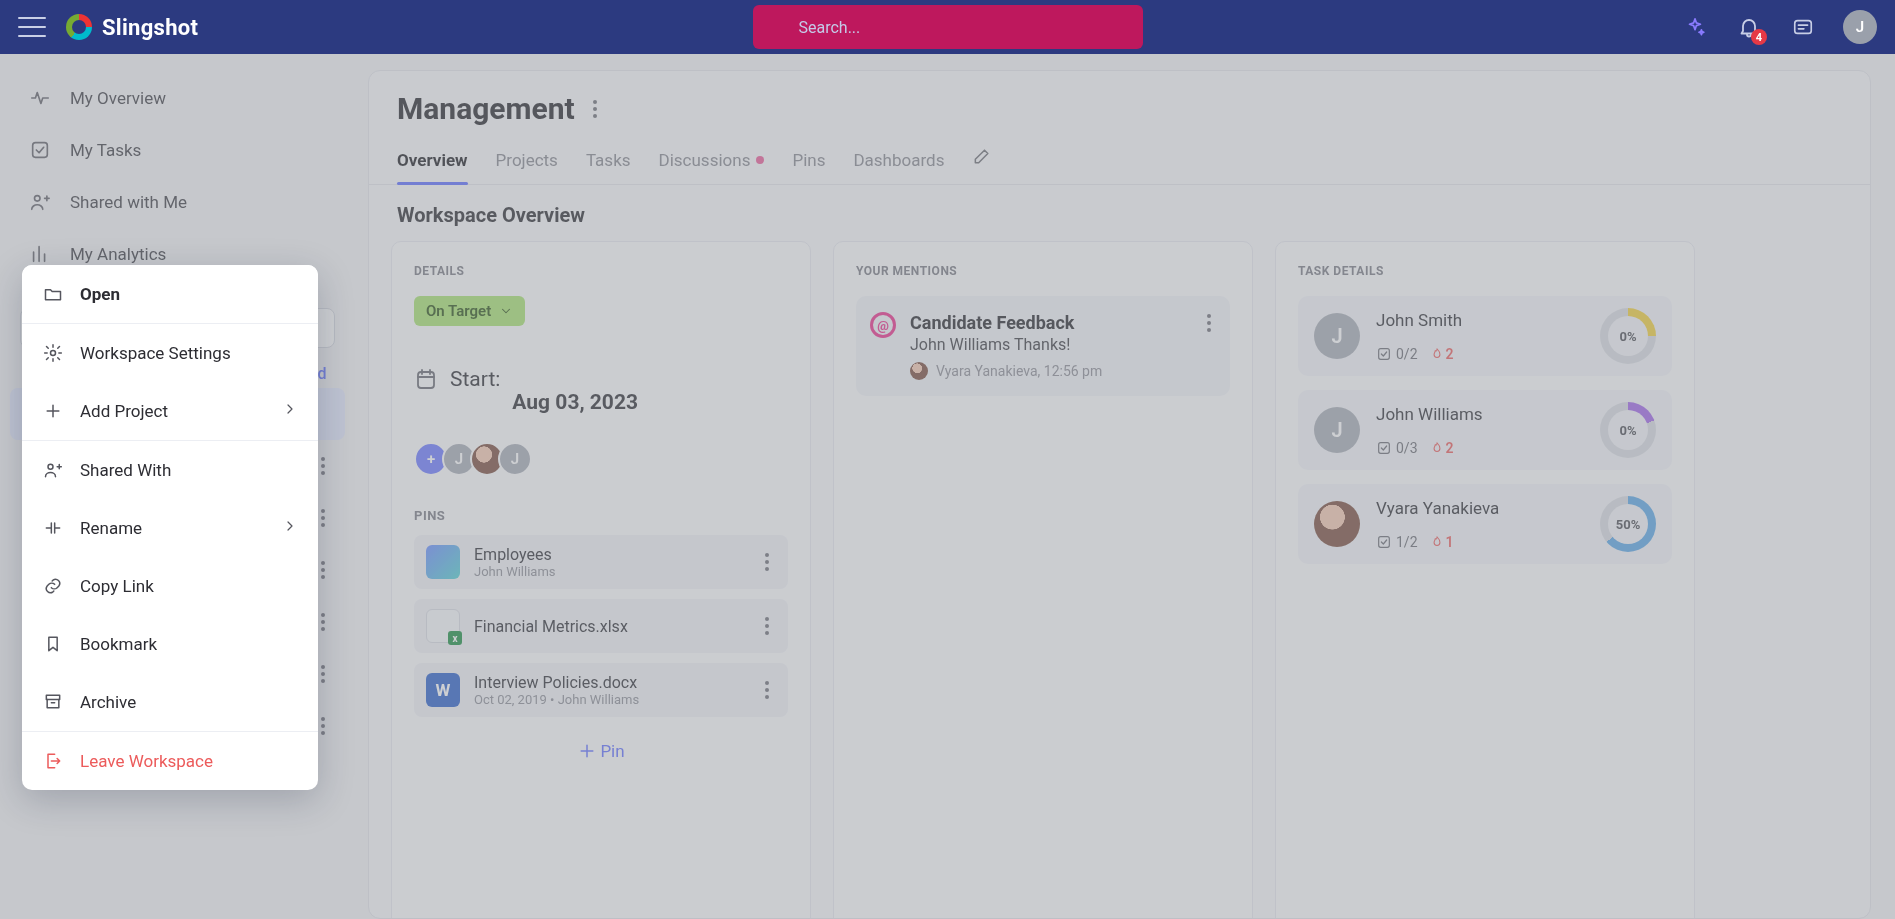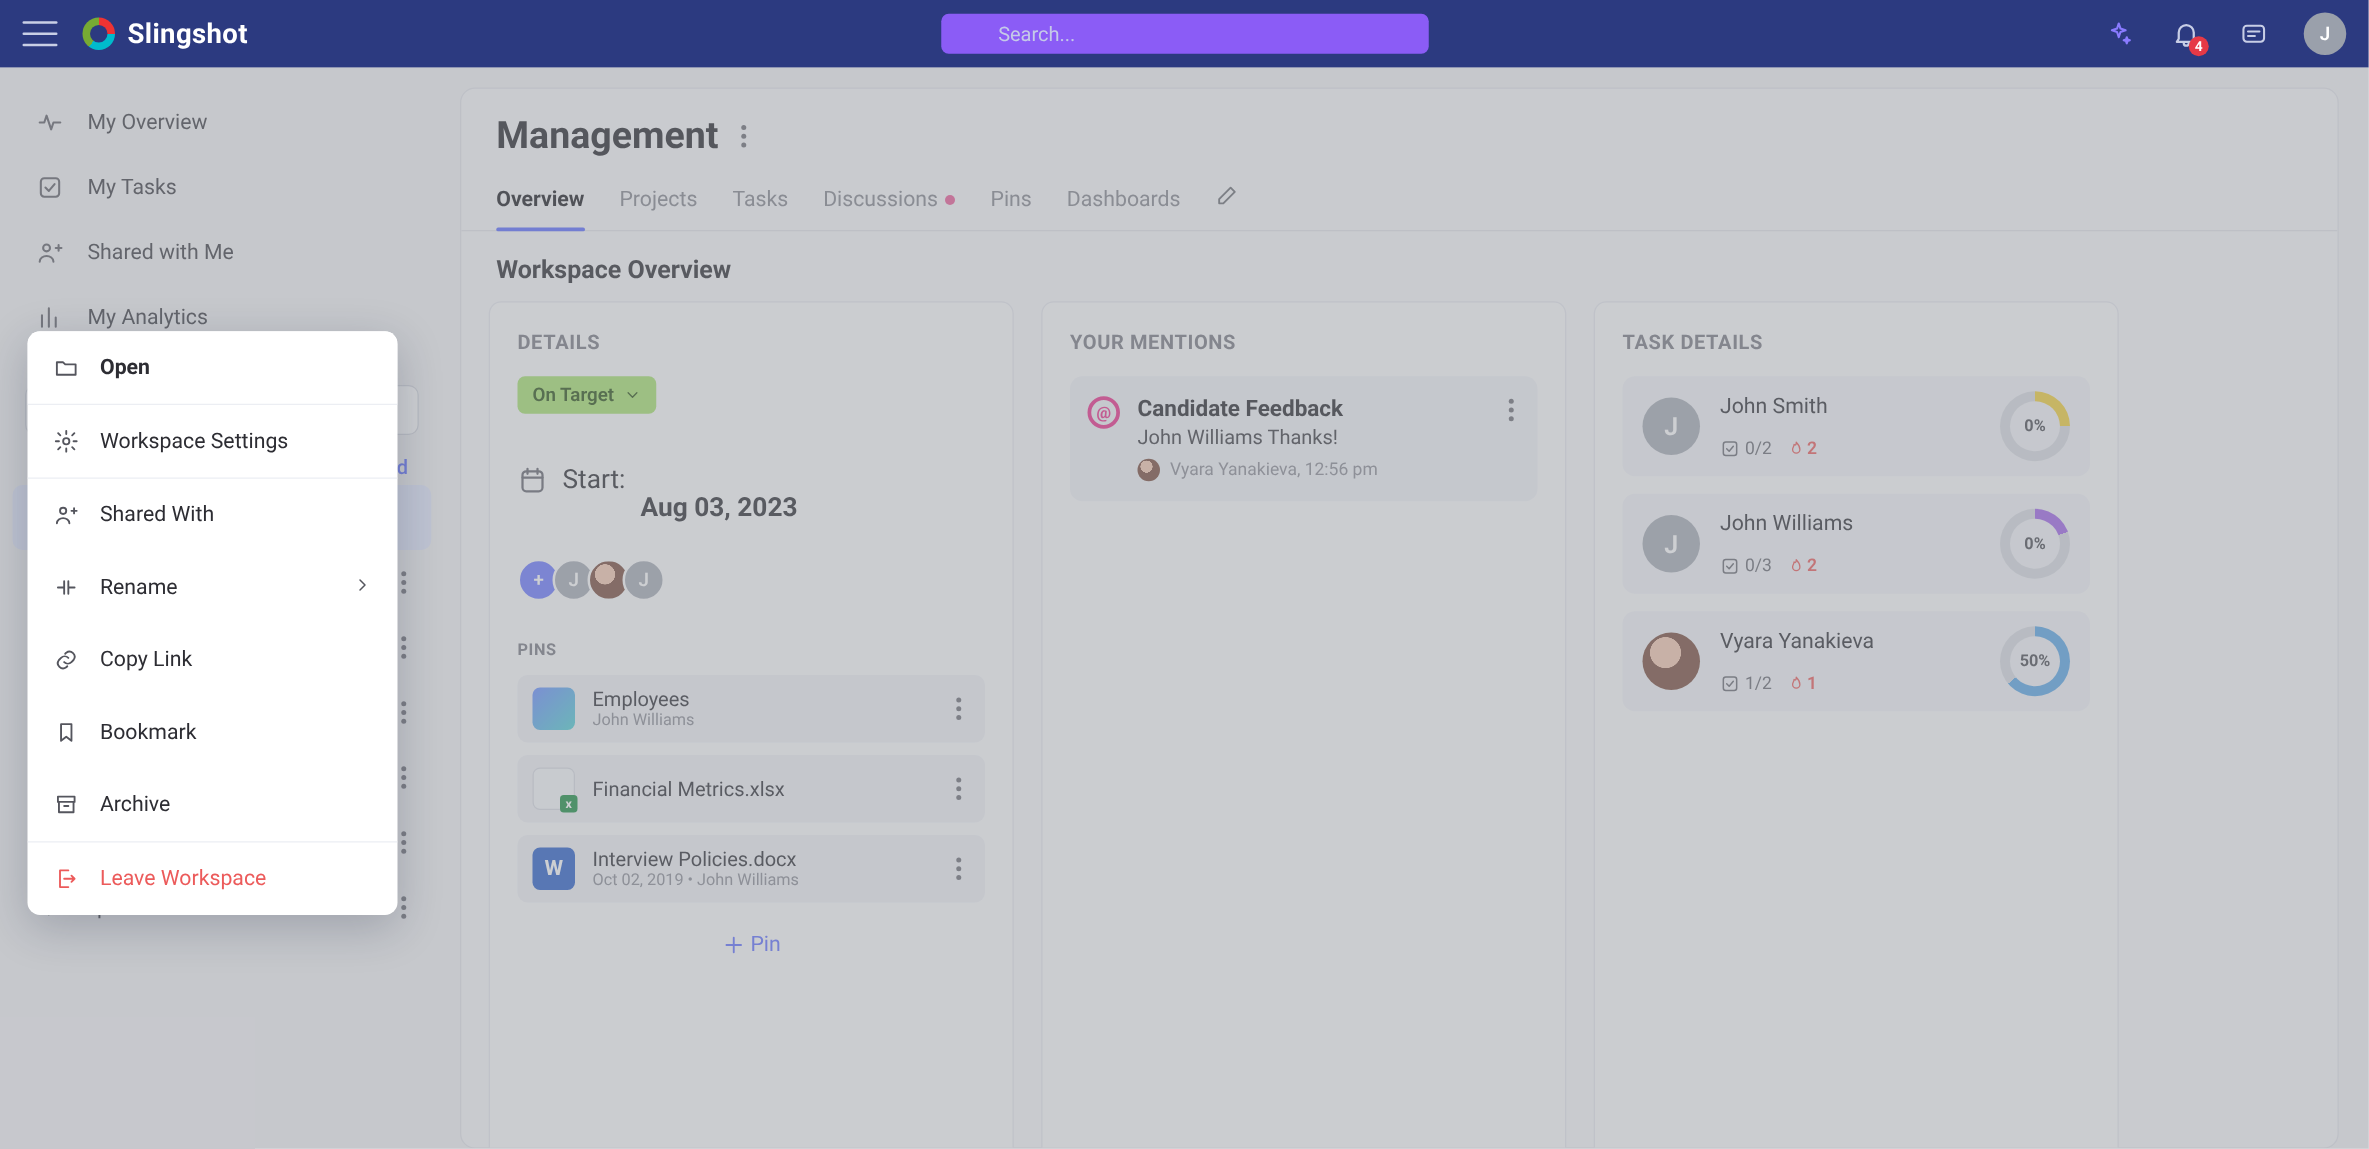"Search..." .search { background: #8b5cf6 -> #be185d; height: 32px -> 44px }
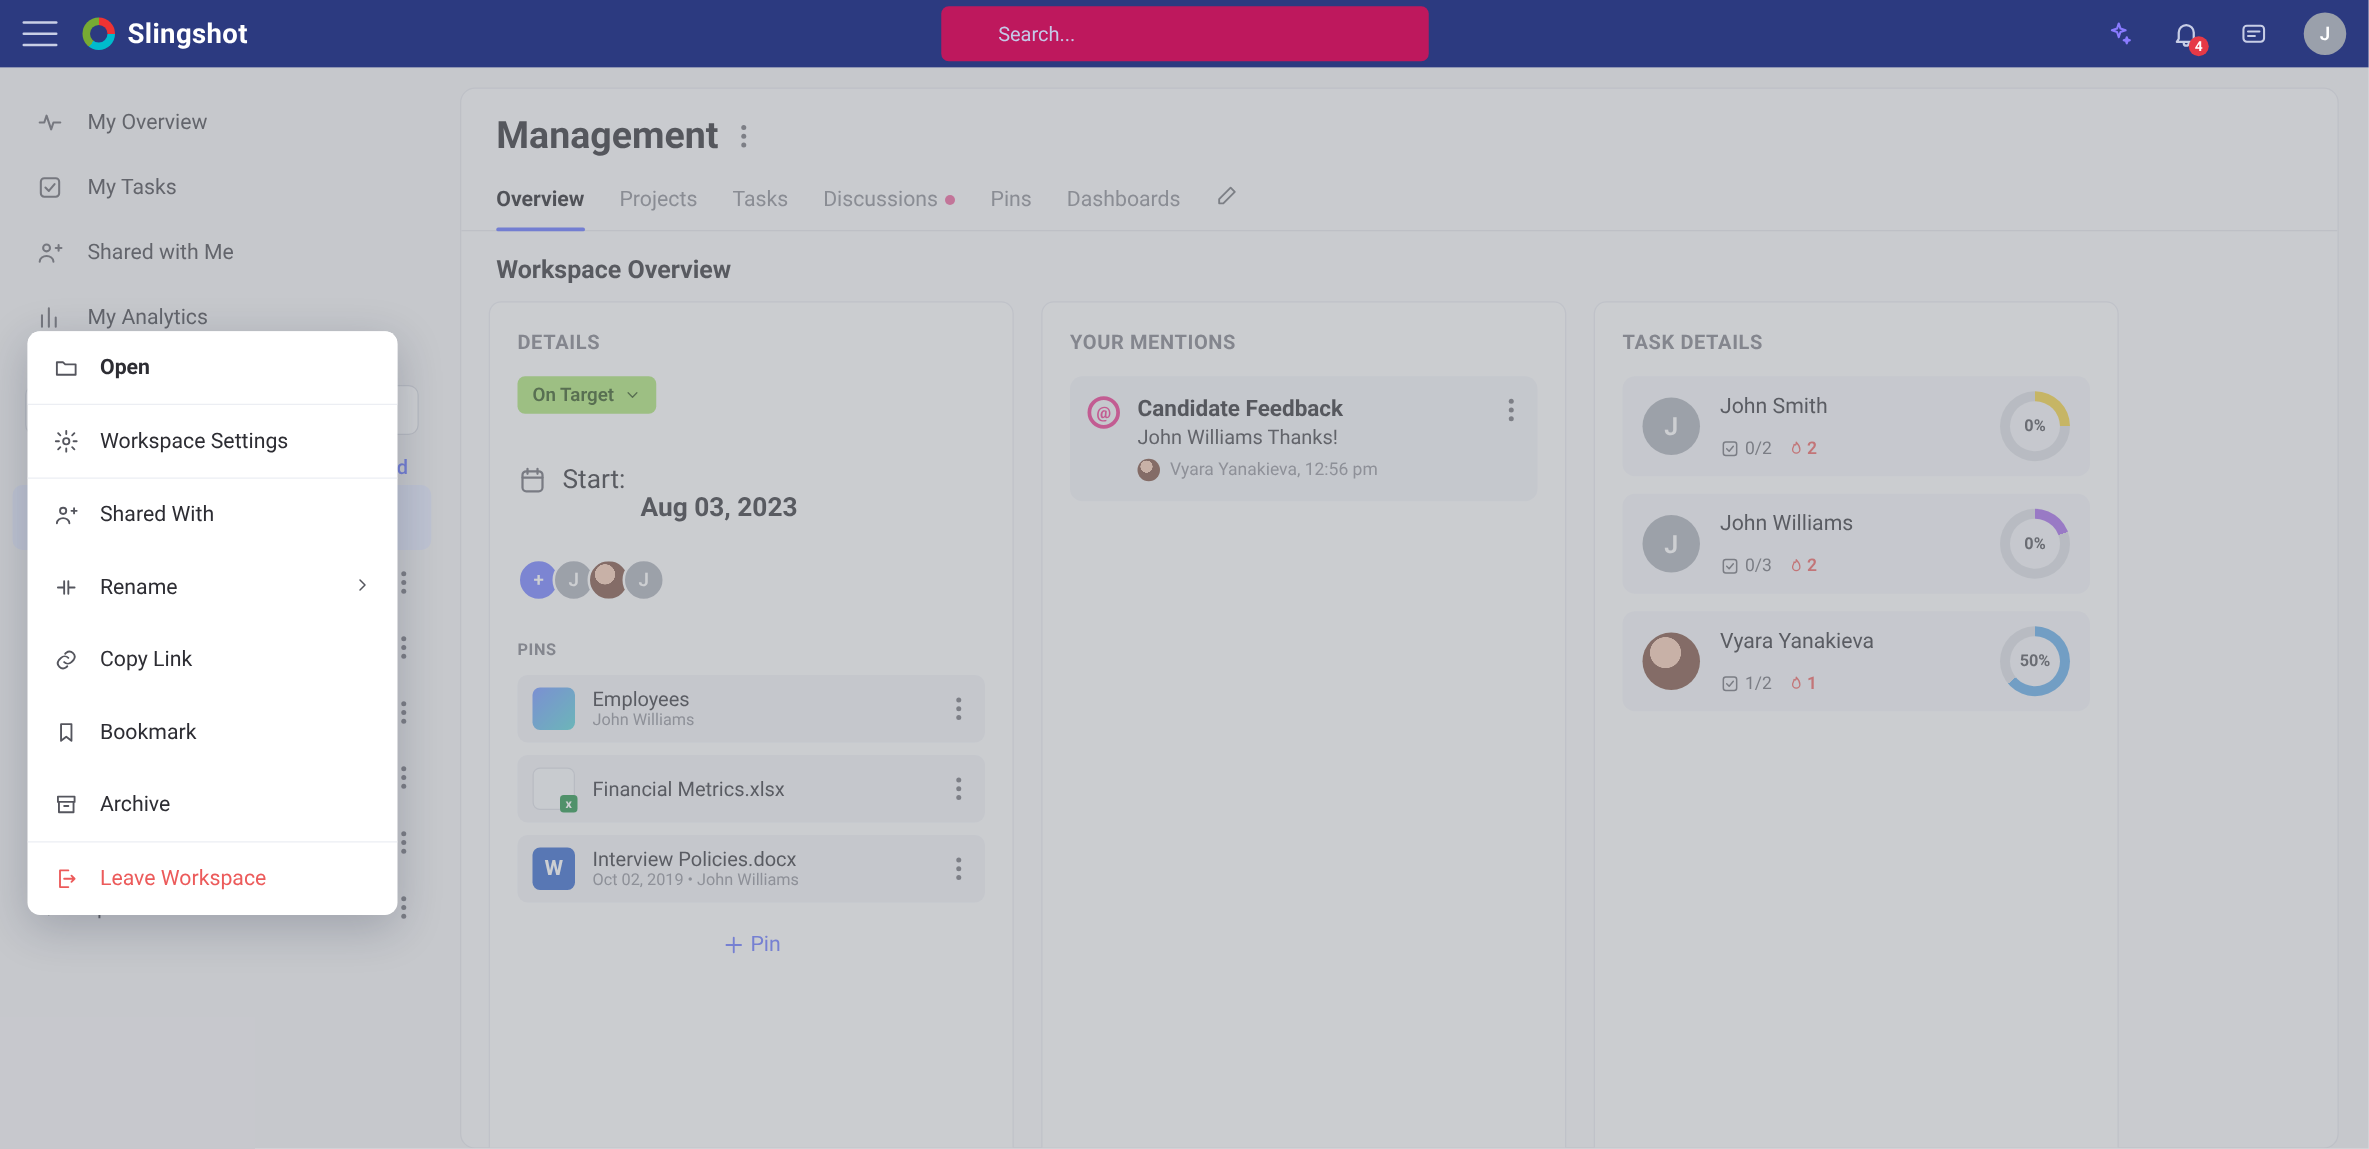"DETAILS" .card-label { font-size: 16px -> 12px }
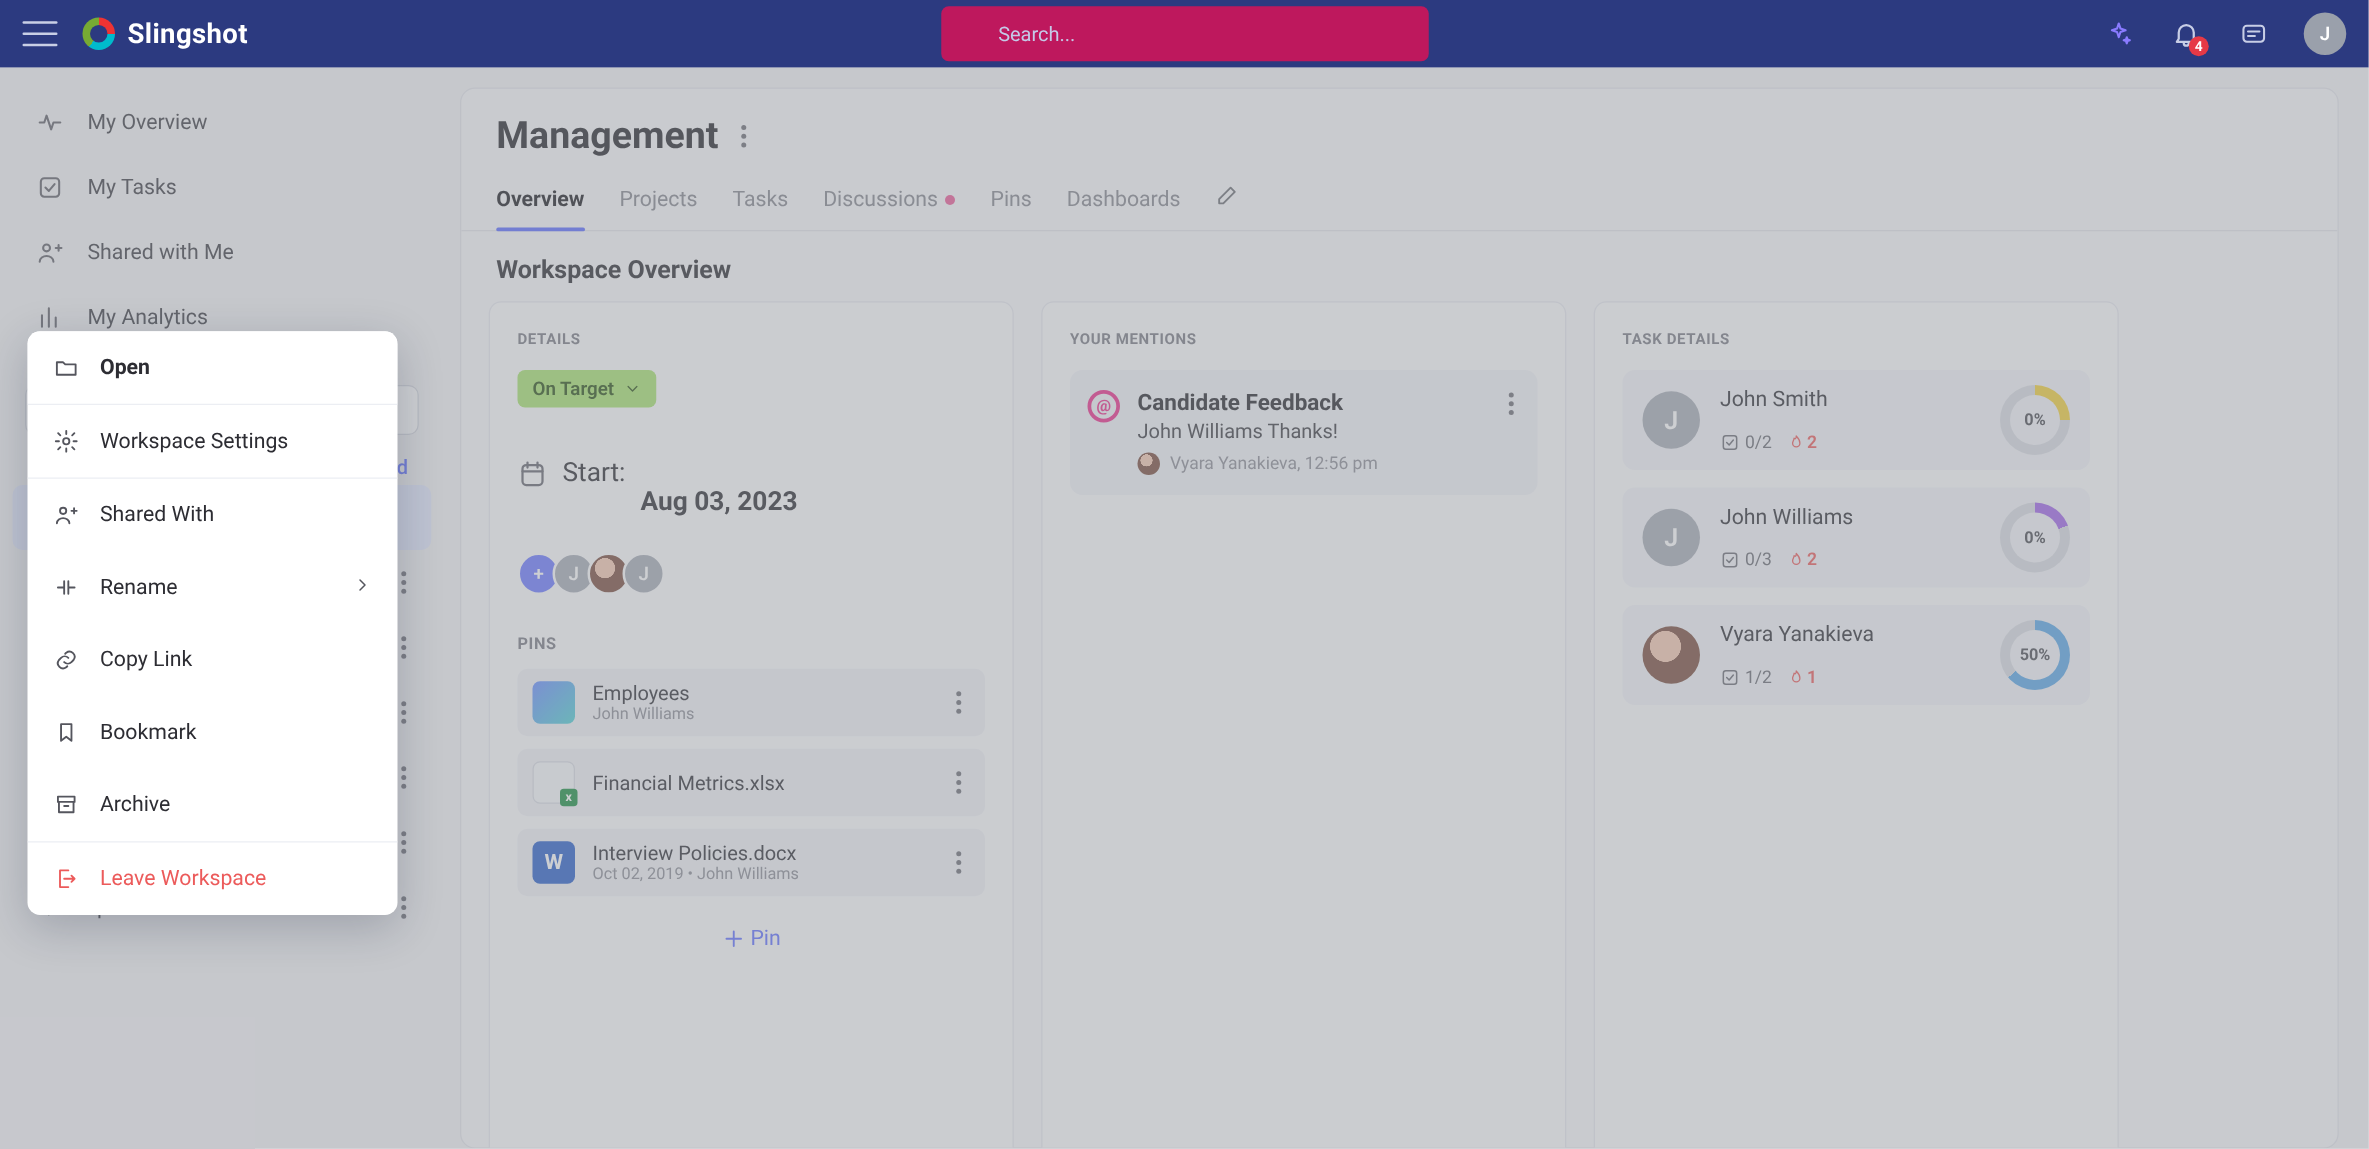"Add Project" div.ctx-item { html: none -> <div> <span> <svg> <path></path> </svg> </span> <span>Add Project</span> <span><svg> <path></path> </svg></span> </div> }
